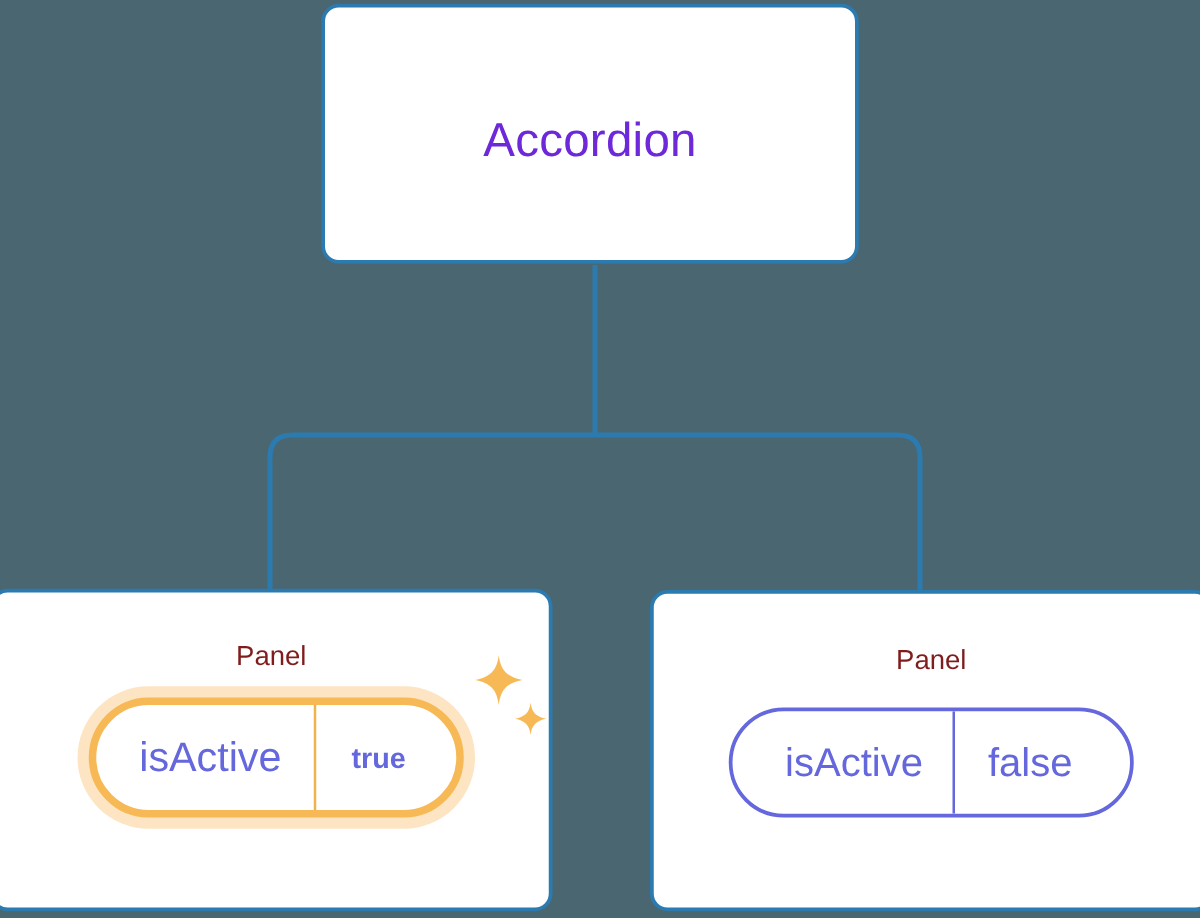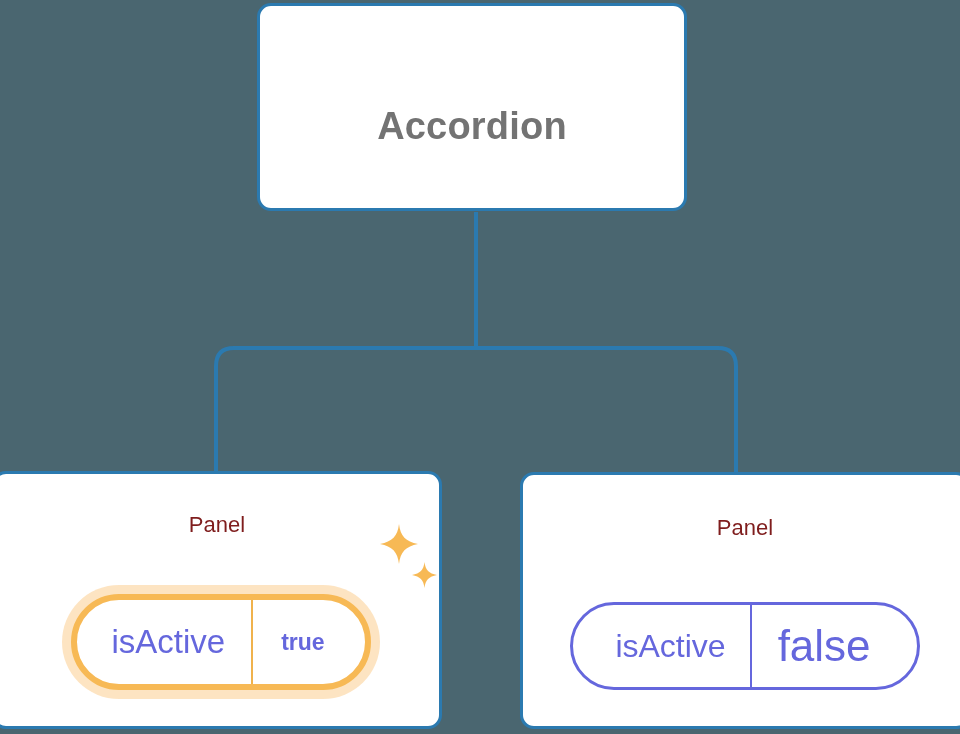"Accordion" .node-title { color: #737373 -> #6d28d9; font-weight: 700 -> 400; margin-top: 13px -> none }
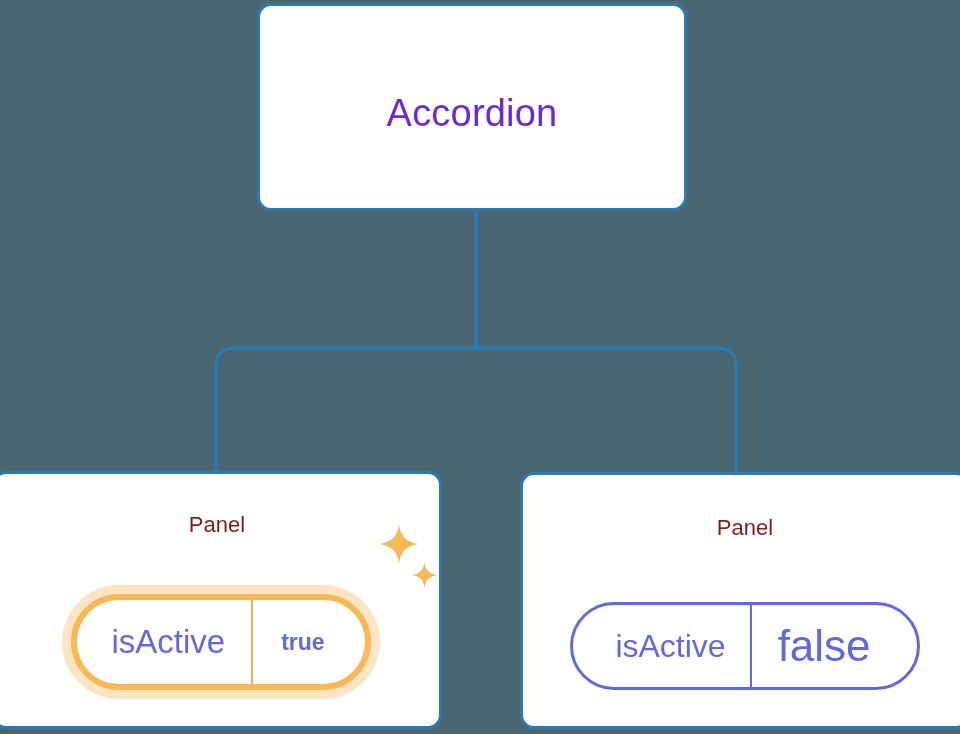"isActive" .pill { margin-top: 36px -> none }
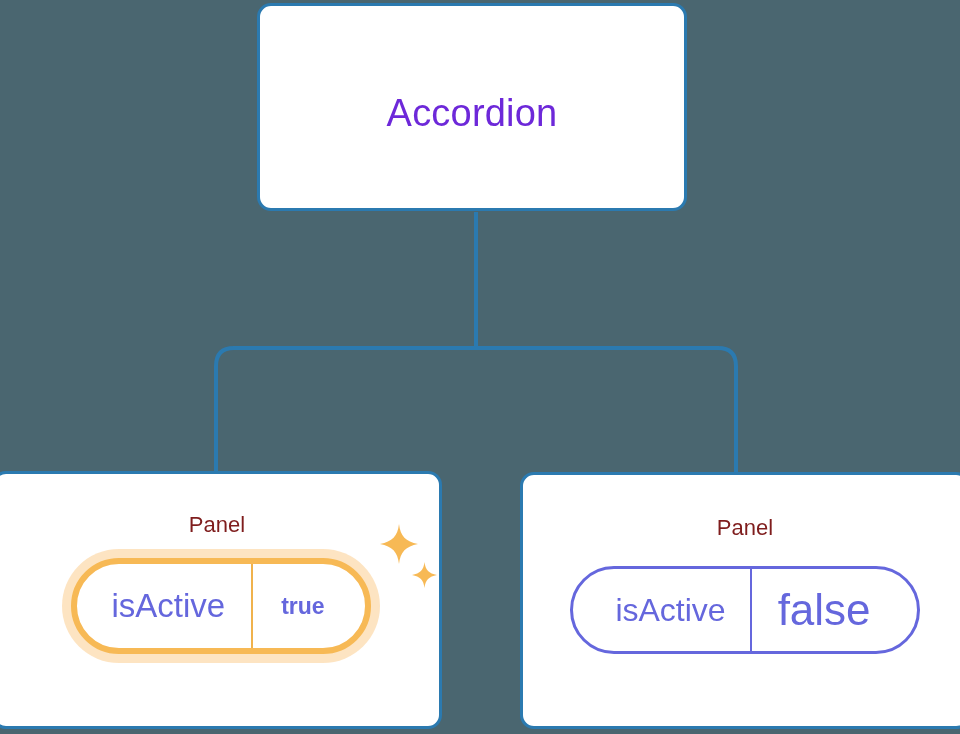"false" #pill-right .pill-val { font-size: 44px -> 32px }
